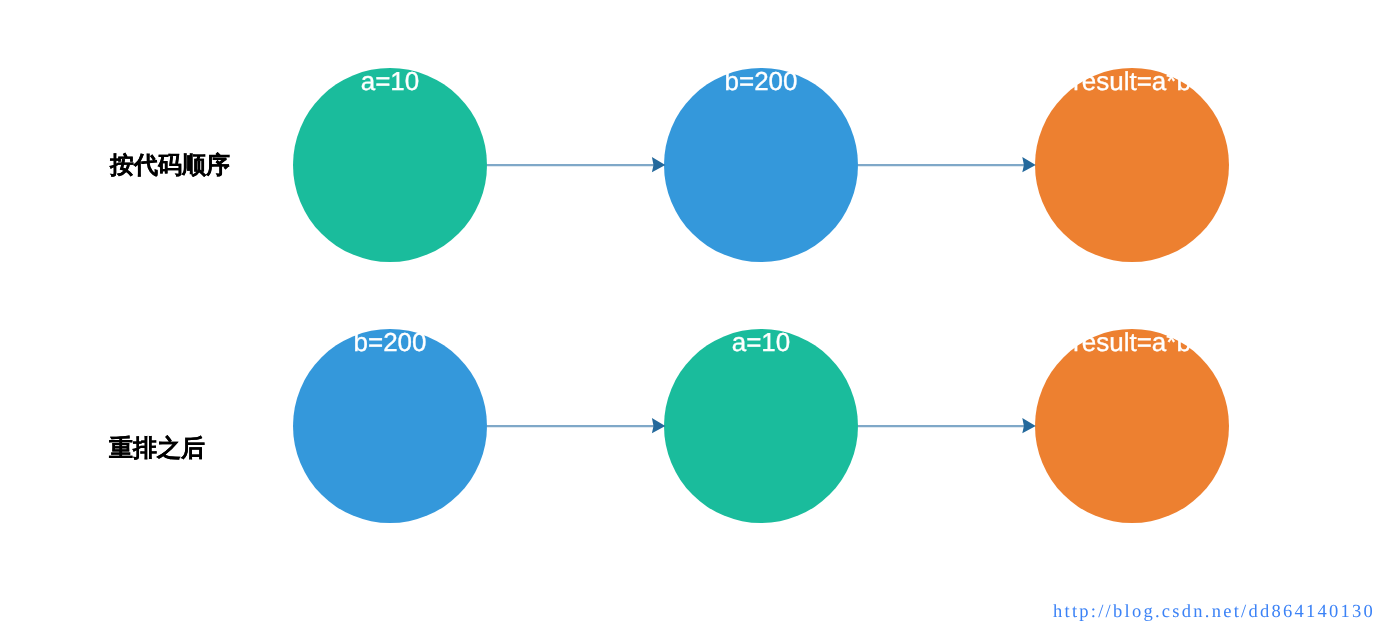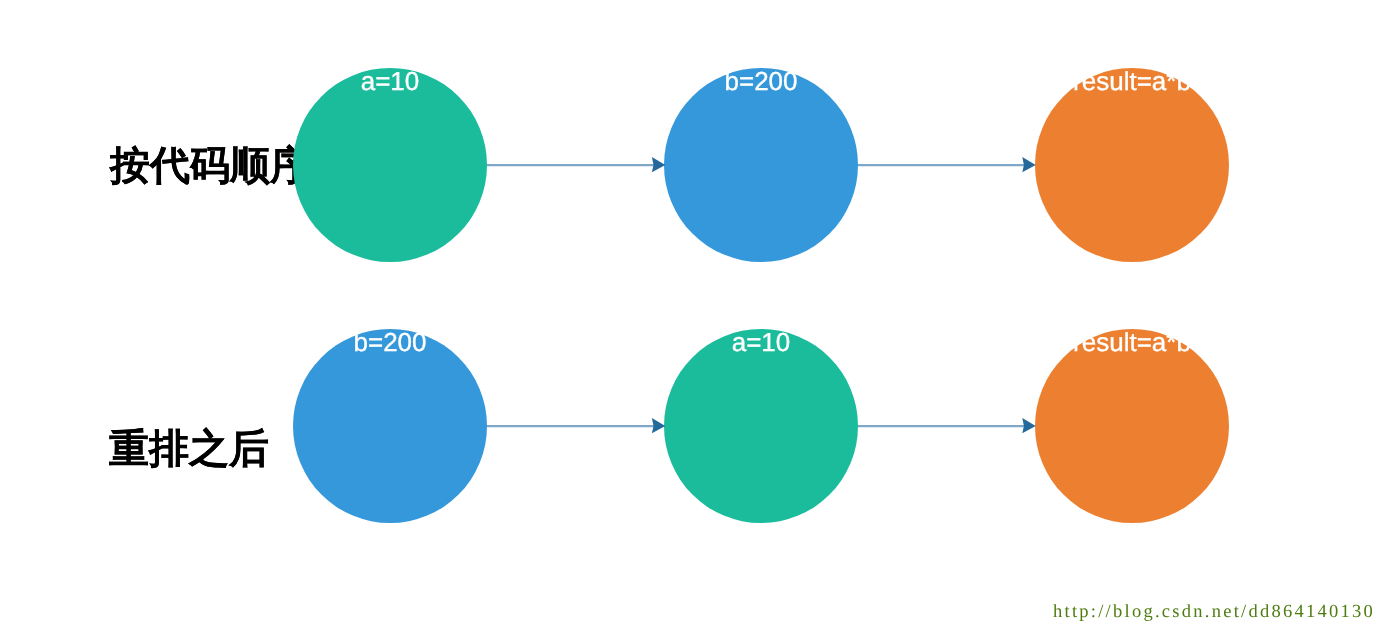"按代码顺序" .row-label { font-size: 40px -> 24px }
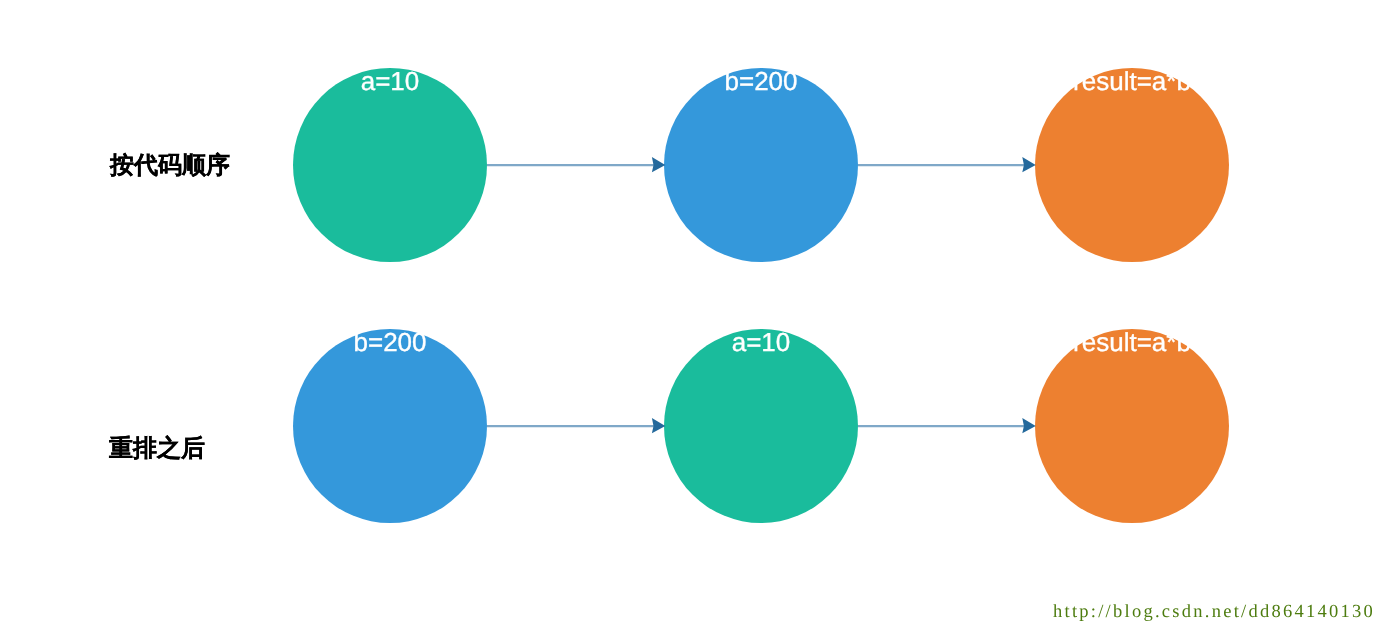"http://blog.csdn.net/dd864140130" div { color: #4d7c0f -> #3b82f6 }
